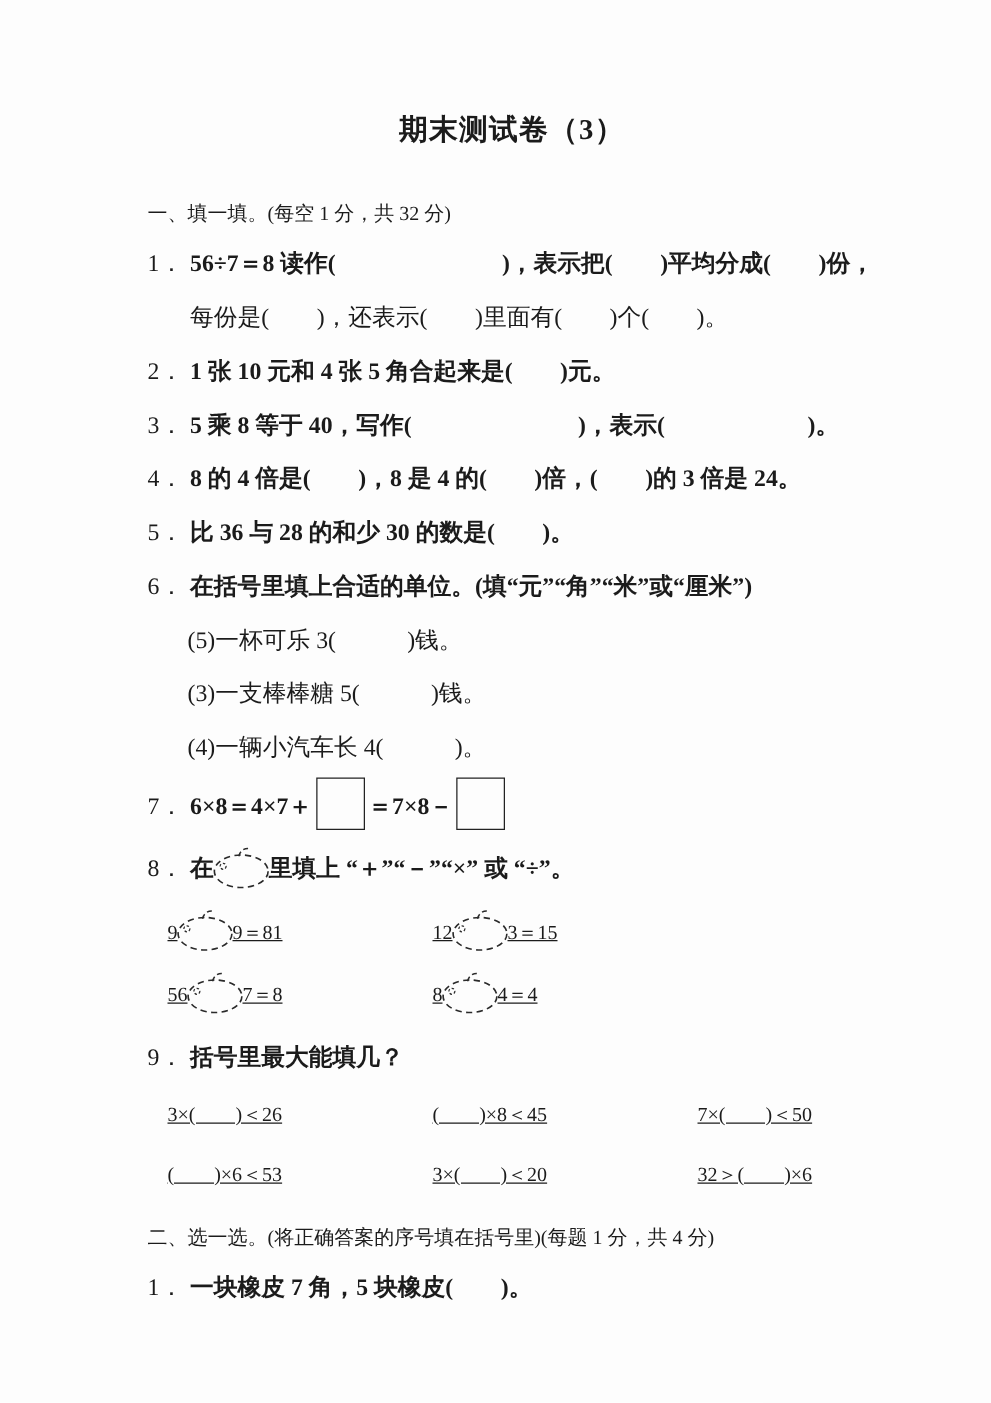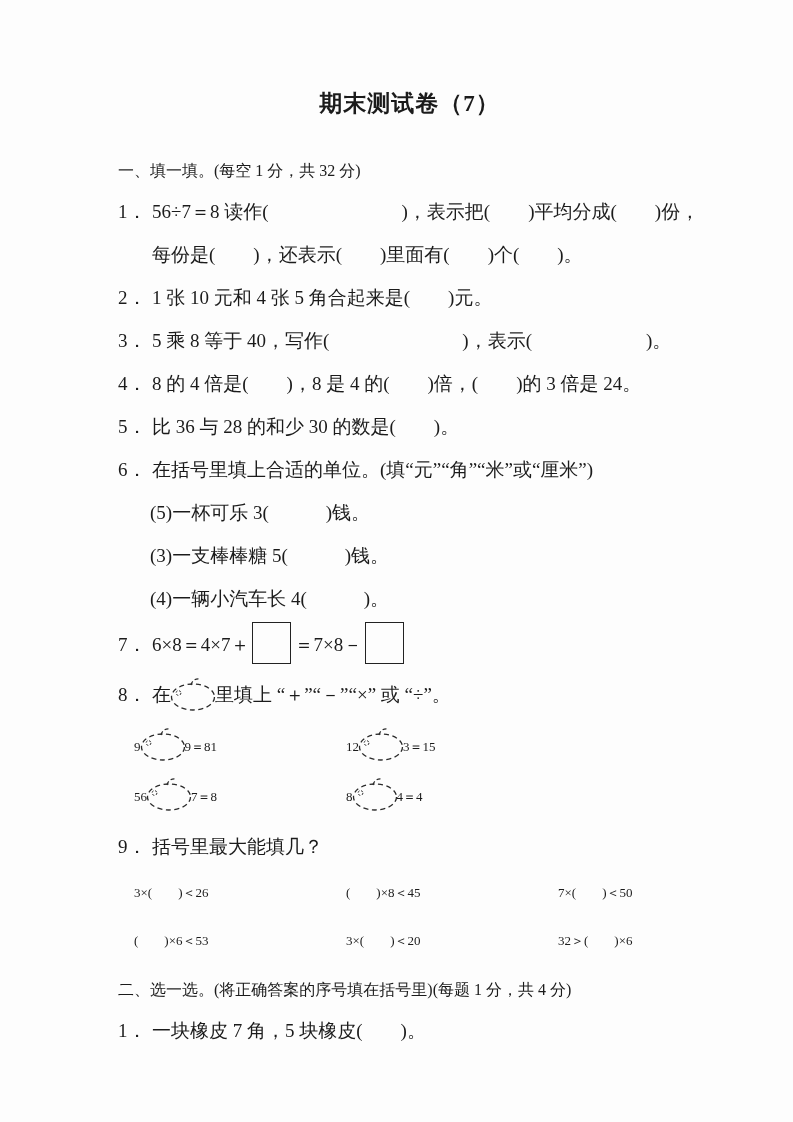"期末测试卷（7）" h1.title { text: 7 -> 3 }
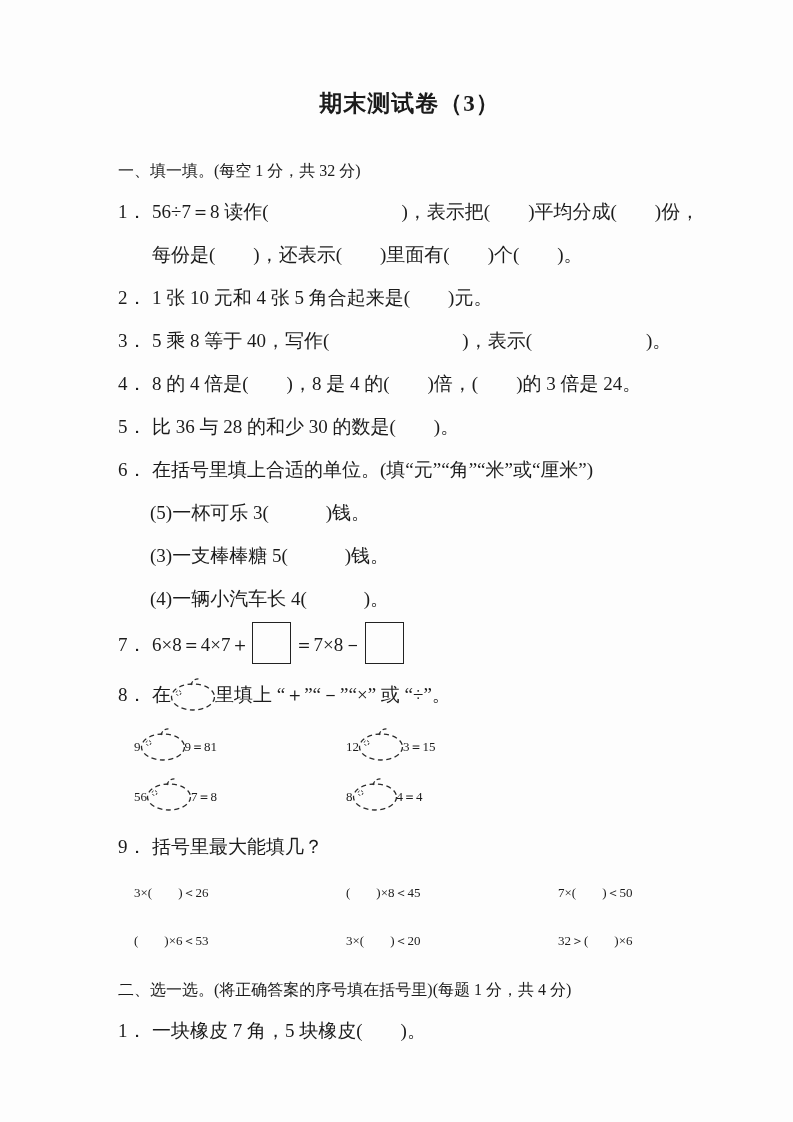"56÷7＝8 读作( )，表示把( )平均分成( )份，" .qtext { font-weight: none -> bold }
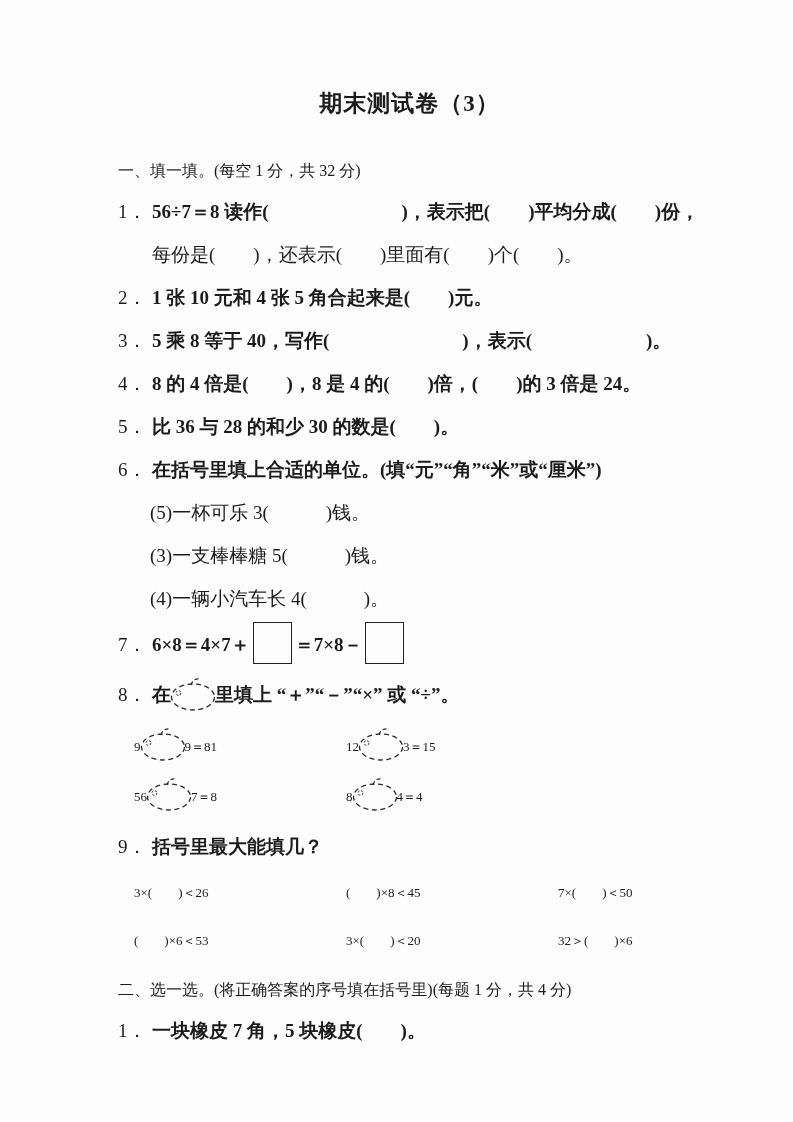"9 9＝81" .eq-row { font-size: 13px -> 16px; text-decoration: none -> underline }
